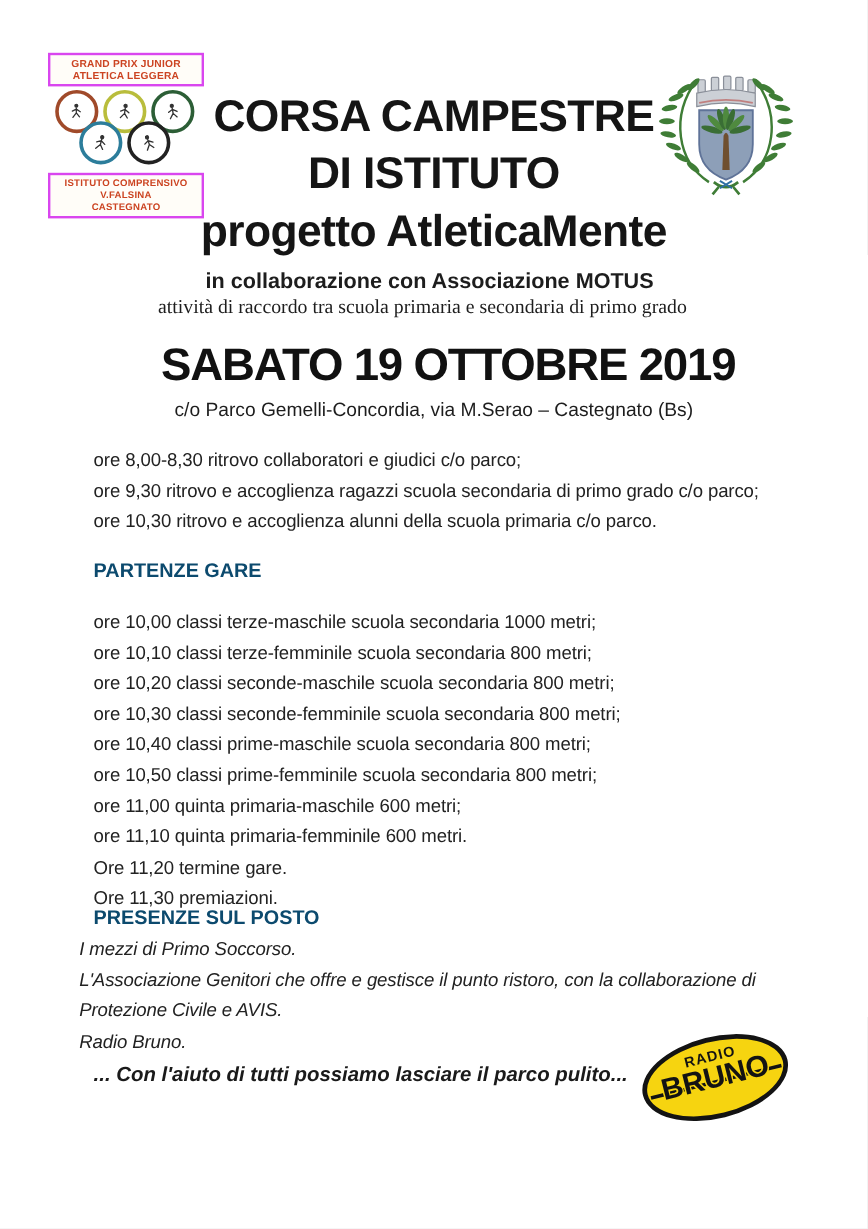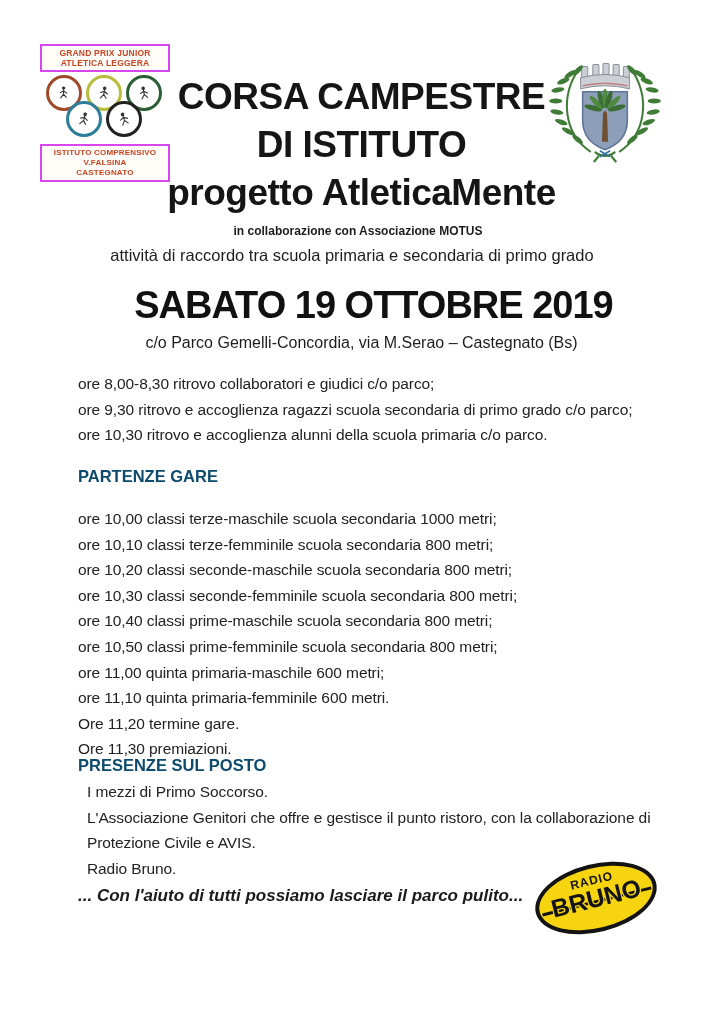"in collaborazione con Associazione MOTUS" .collab { font-size: 12px -> 18px }
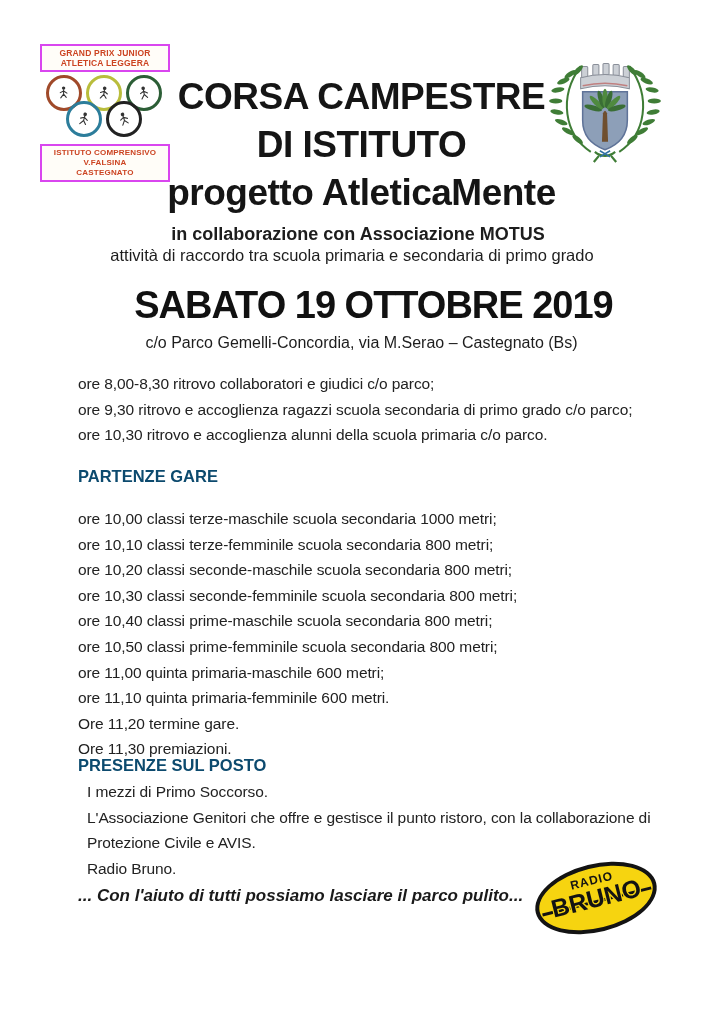"attività di raccordo tra scuola" .activity { font-family: none -> Liberation Serif, serif }
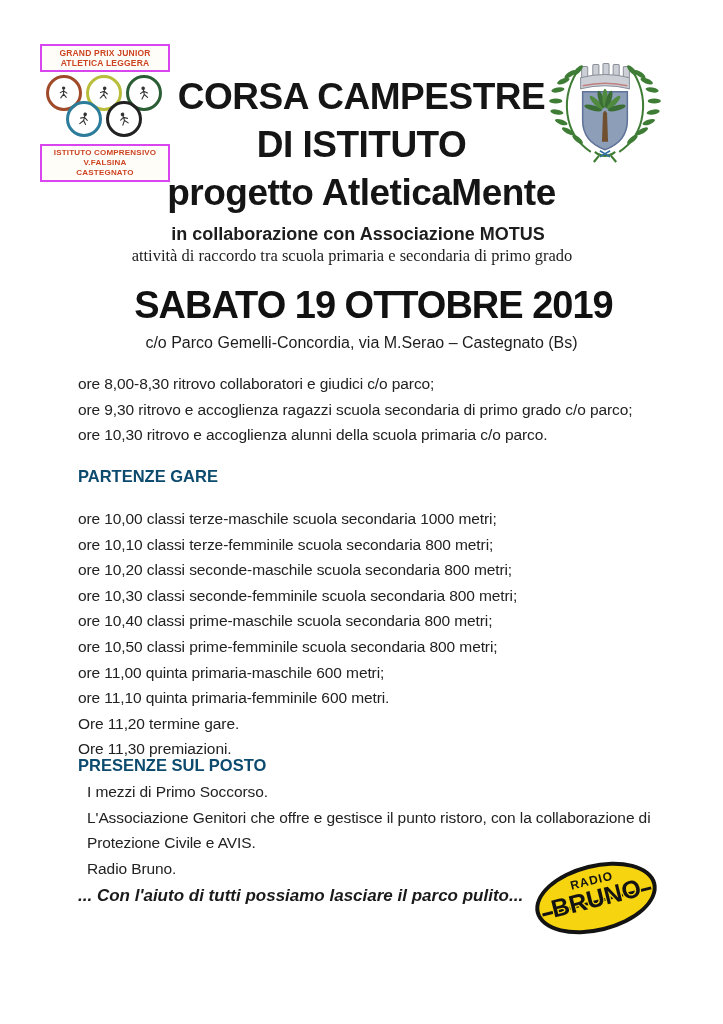"I mezzi di Primo Soccorso." .presenze { font-style: none -> italic; left: 87px -> 66px }
